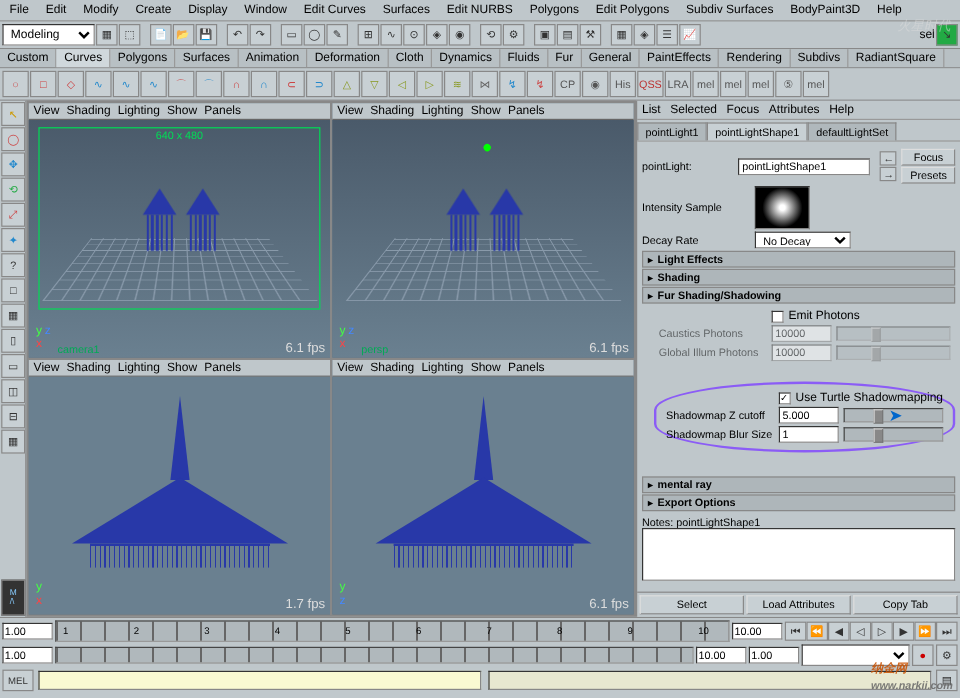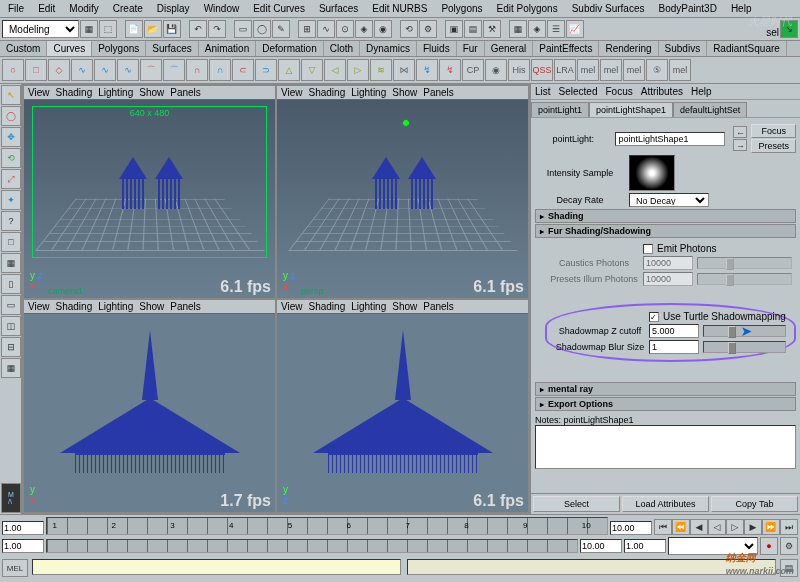"File" .row { align-items: flex-end -> center }
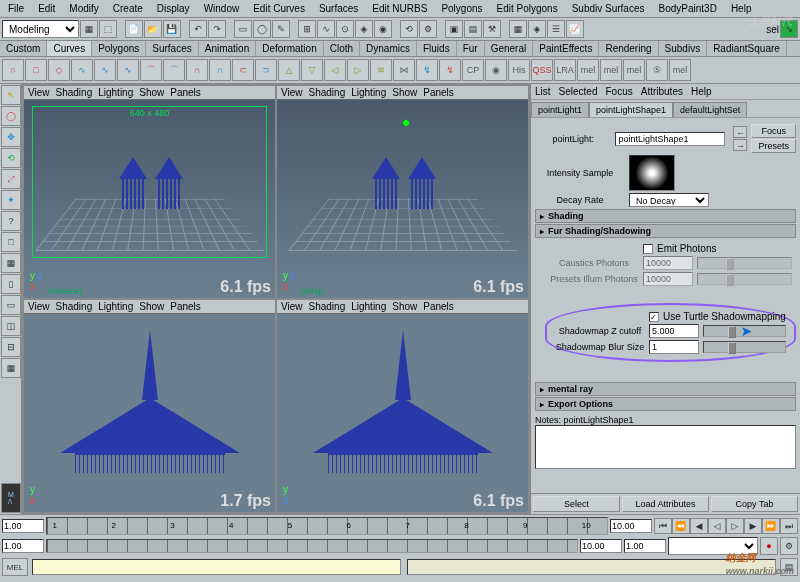"pointLight:" .ae-lbl { text-align: center -> left }
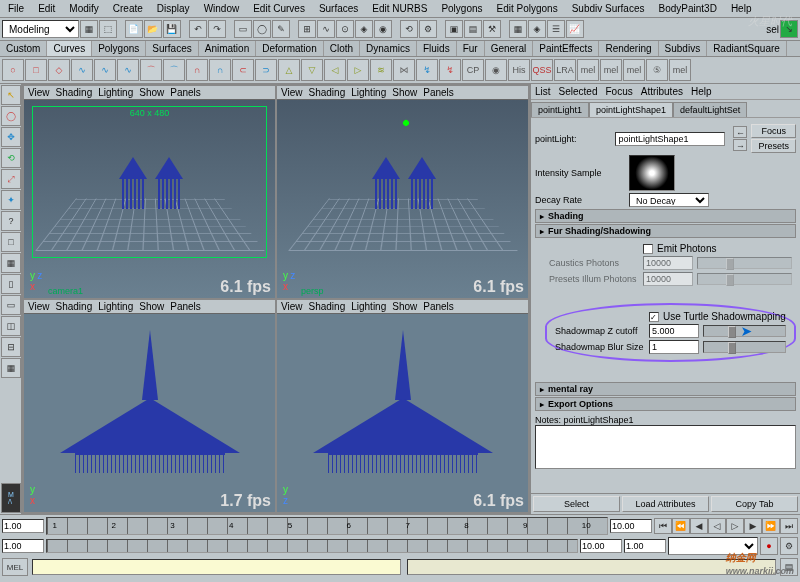"Light Effects" div.ae-sec { html: none -> <div>Light Effects</div> }
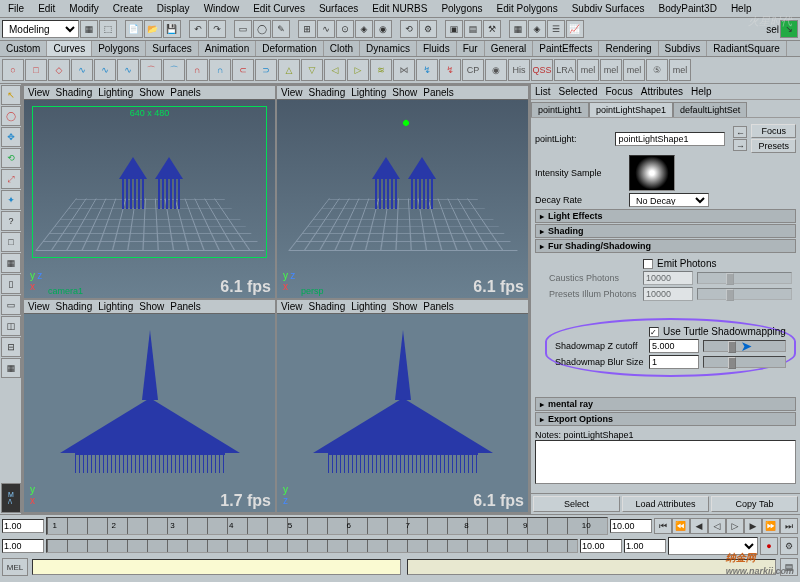"6.1 fps" .vp-fps { font-size: 16px -> 11px; font-weight: bold -> normal }
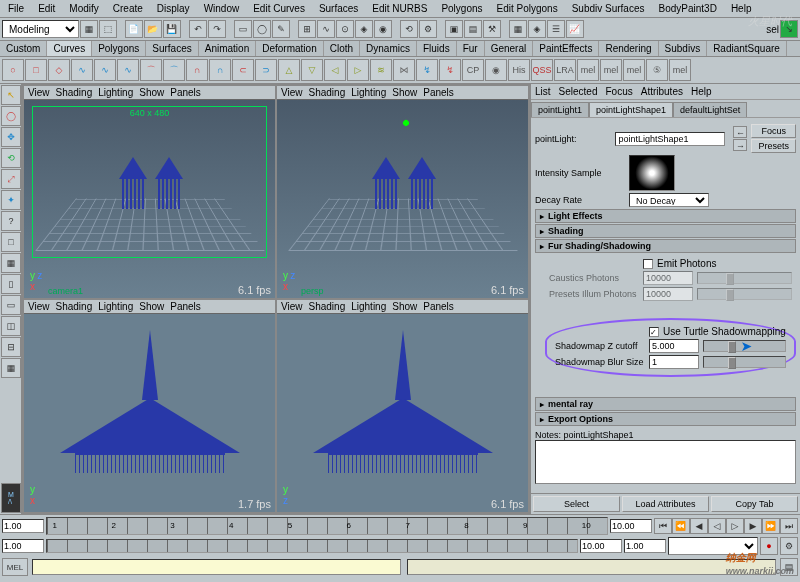"Presets Illum Photons" span.ae-lbl { text: Presets -> Global }
